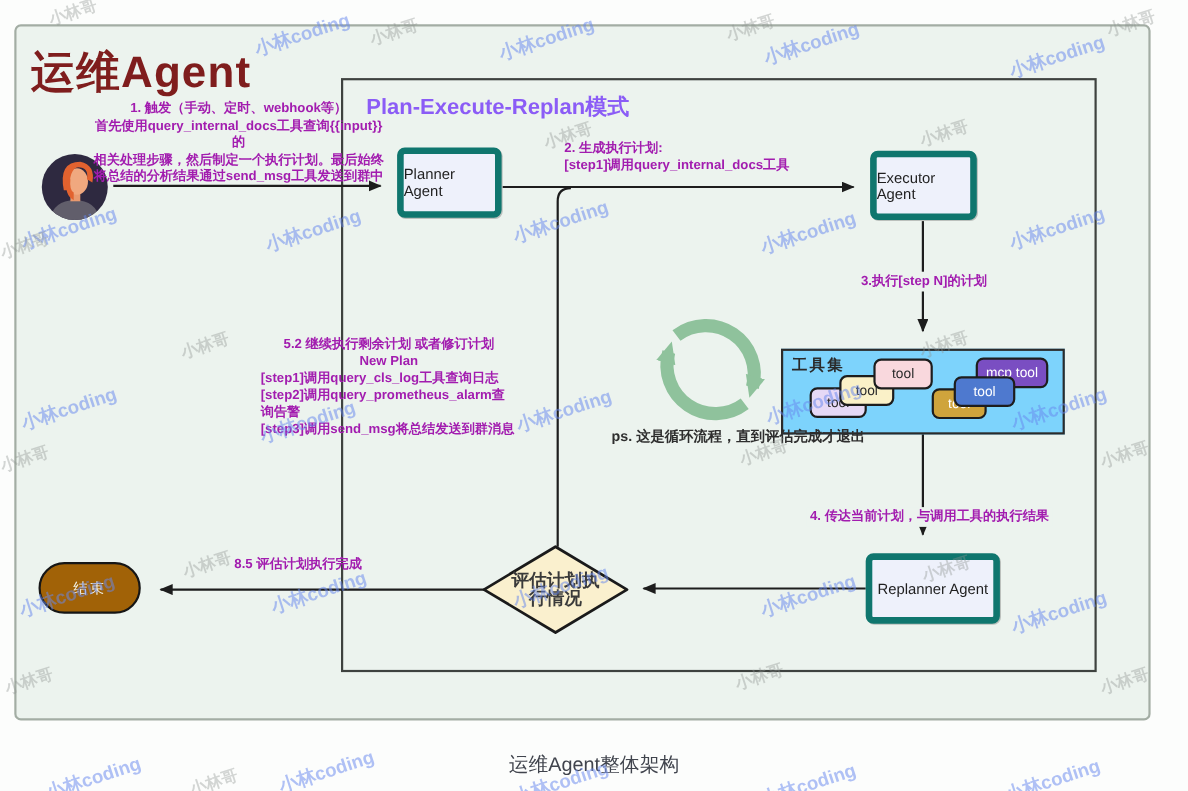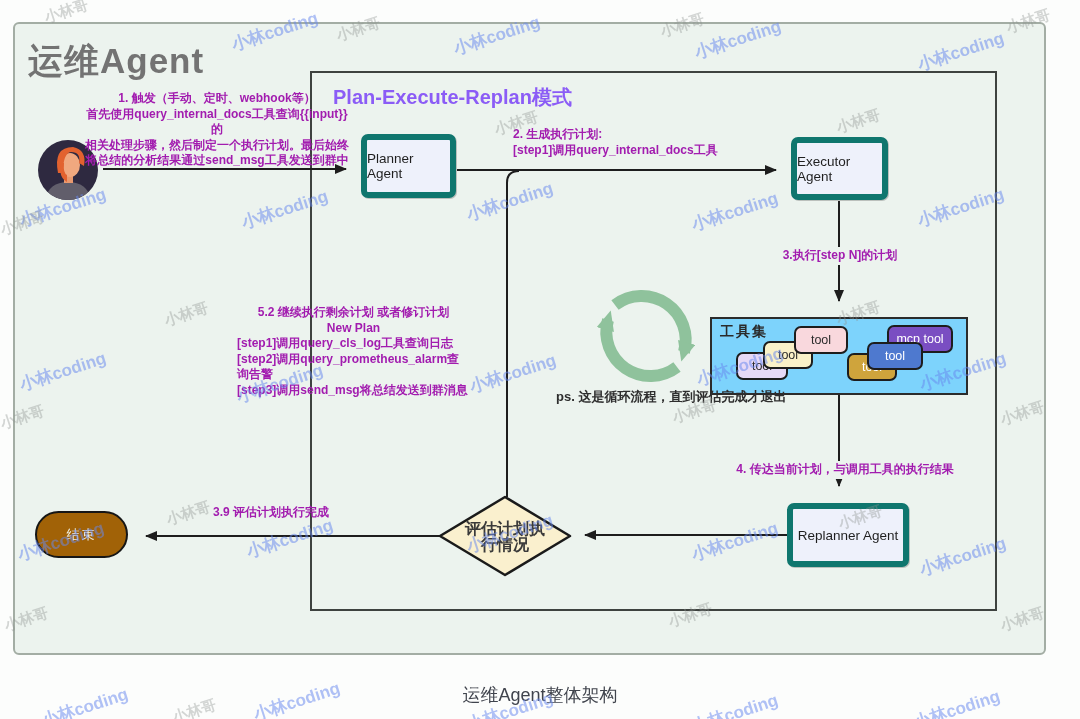"运维Agent" .page-title { color: #737373 -> #7f1d1d; font-size: 35px -> 40px }
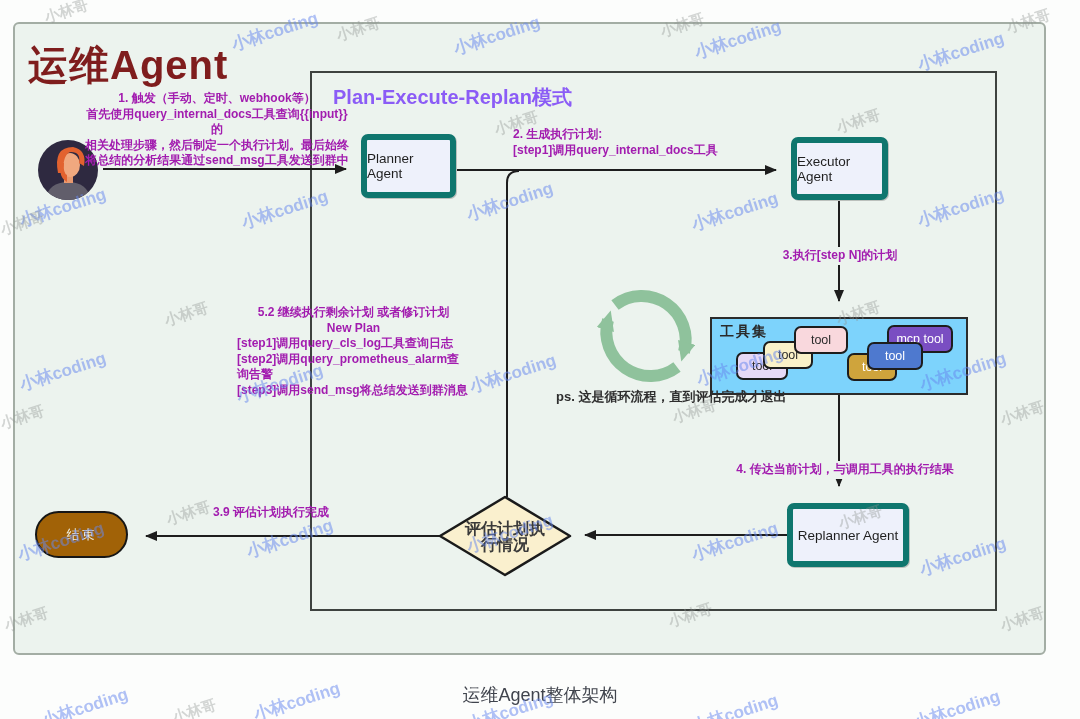"3.9 评估计划执行完成" div.note { text: 3.9 -> 8.5 }
